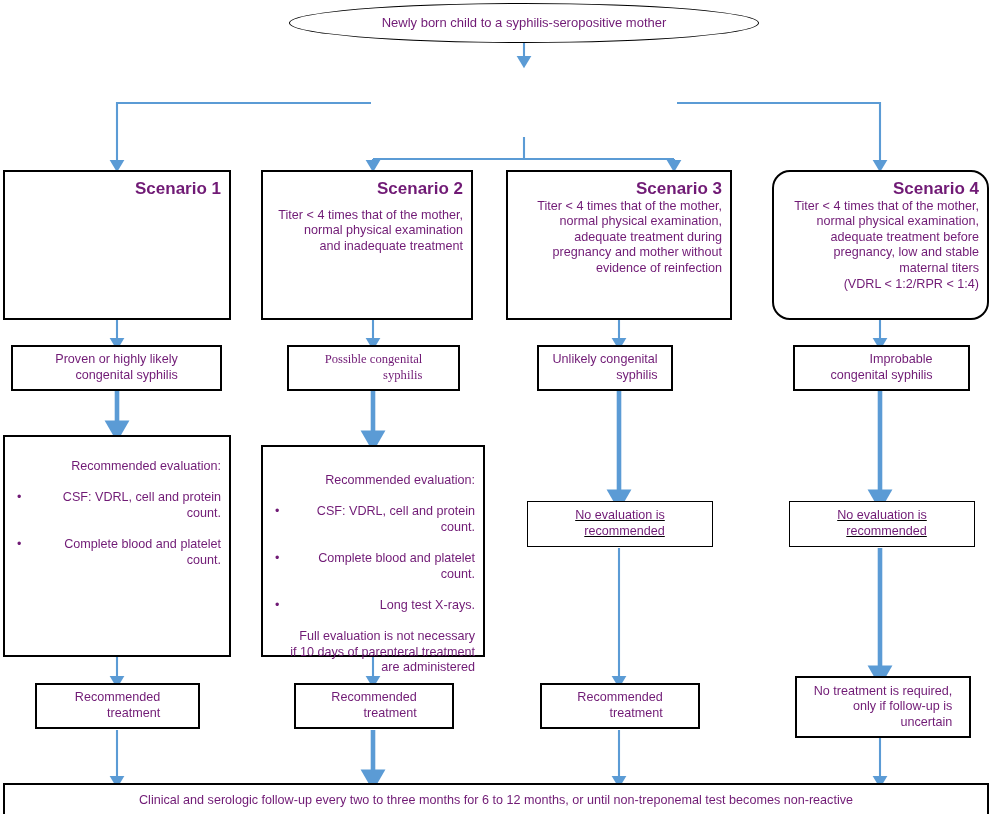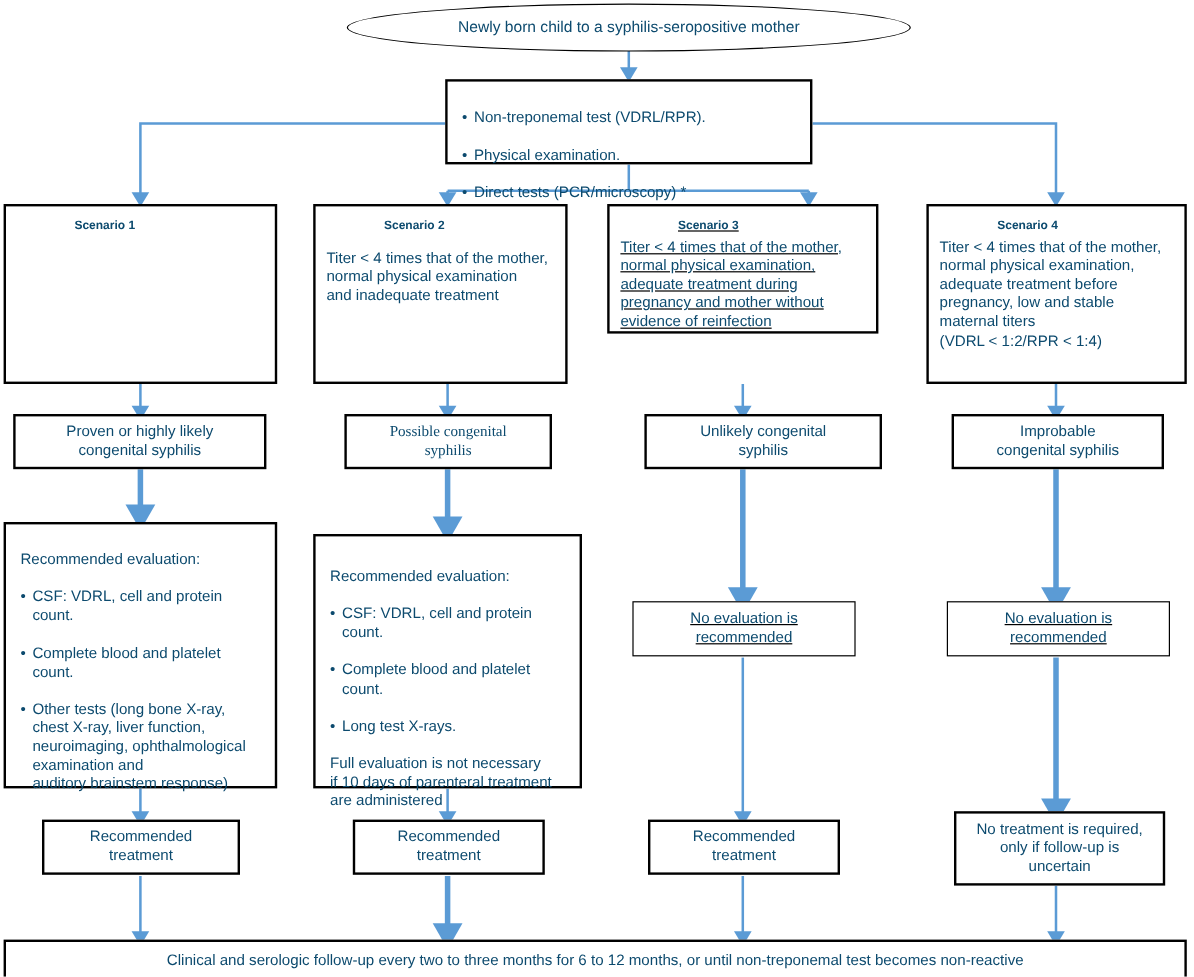"Newly born child to a" .txt { color: #0c4a6e -> #701a75; text-align: none -> right }
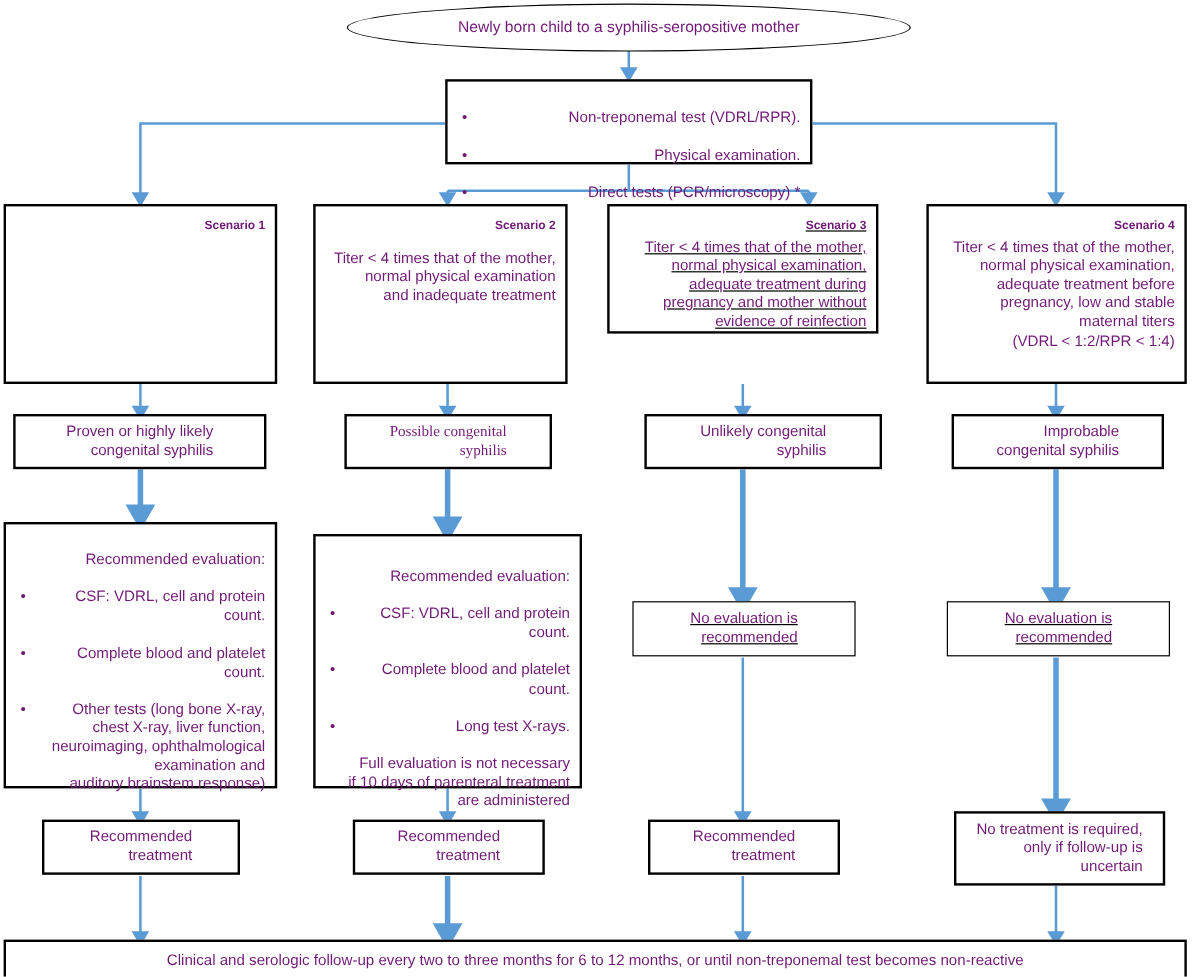"Non-treponemal test (VDRL/RPR)." div.node { html: <div> <div> <ul> <li>Non-treponemal test (VDRL/RPR).</li> <li>Physical examination.</li> <li>Direct tests (PCR/microscopy) *</li> </ul> </div> </div> -> none }
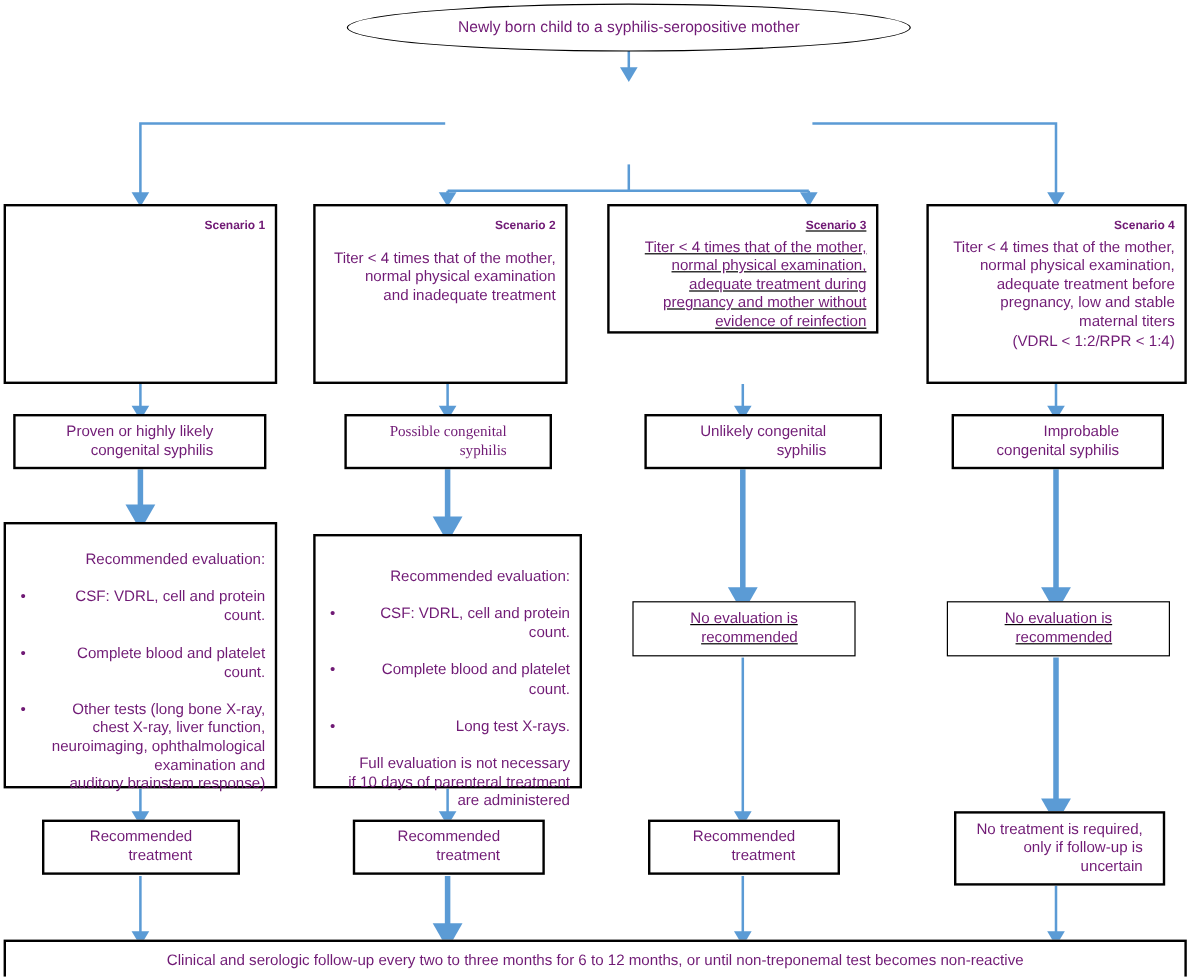"Scenario 1" .scen-title { font-size: 10px -> 17px }
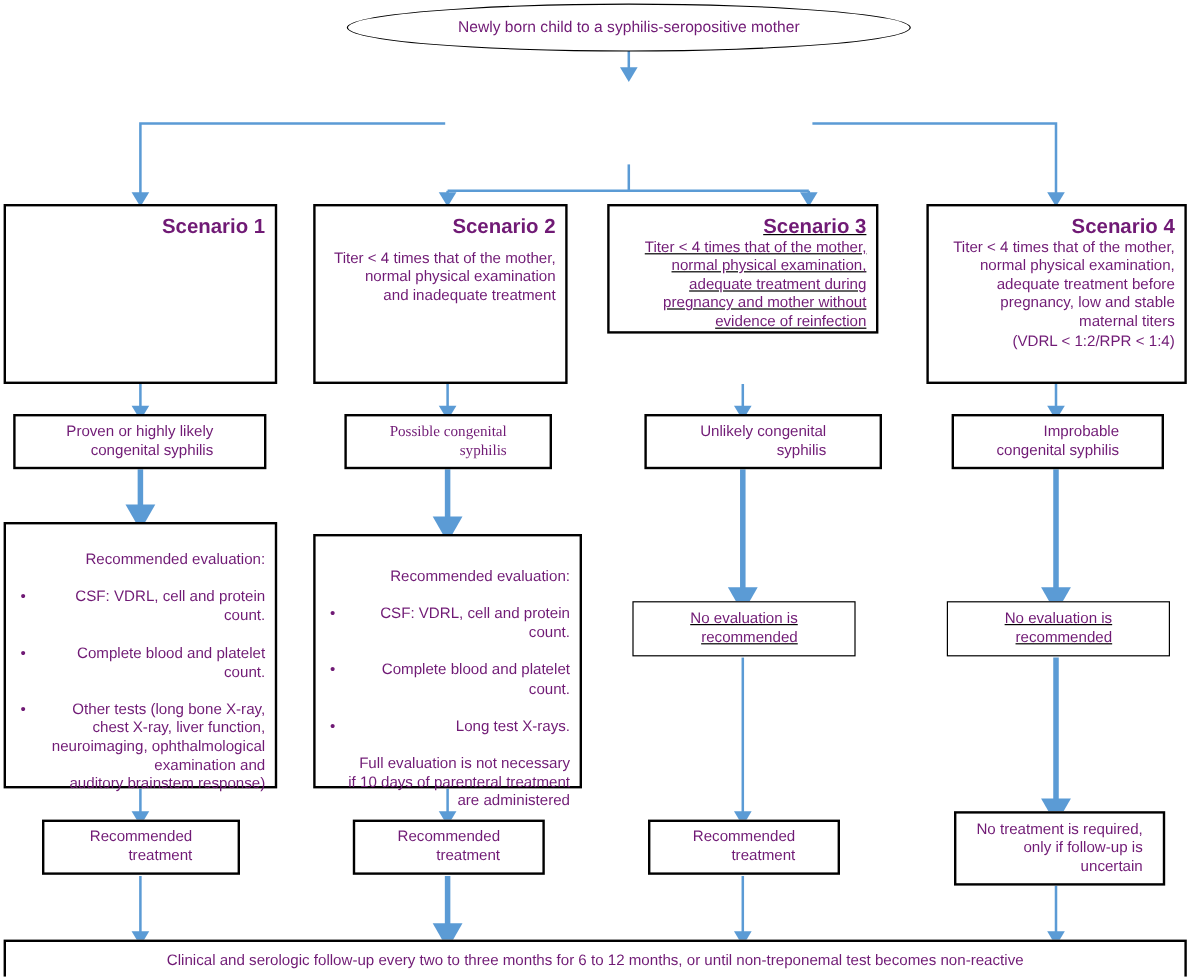"Scenario 3" div.node { height: 108px -> 150px; text-decoration: underline -> none }
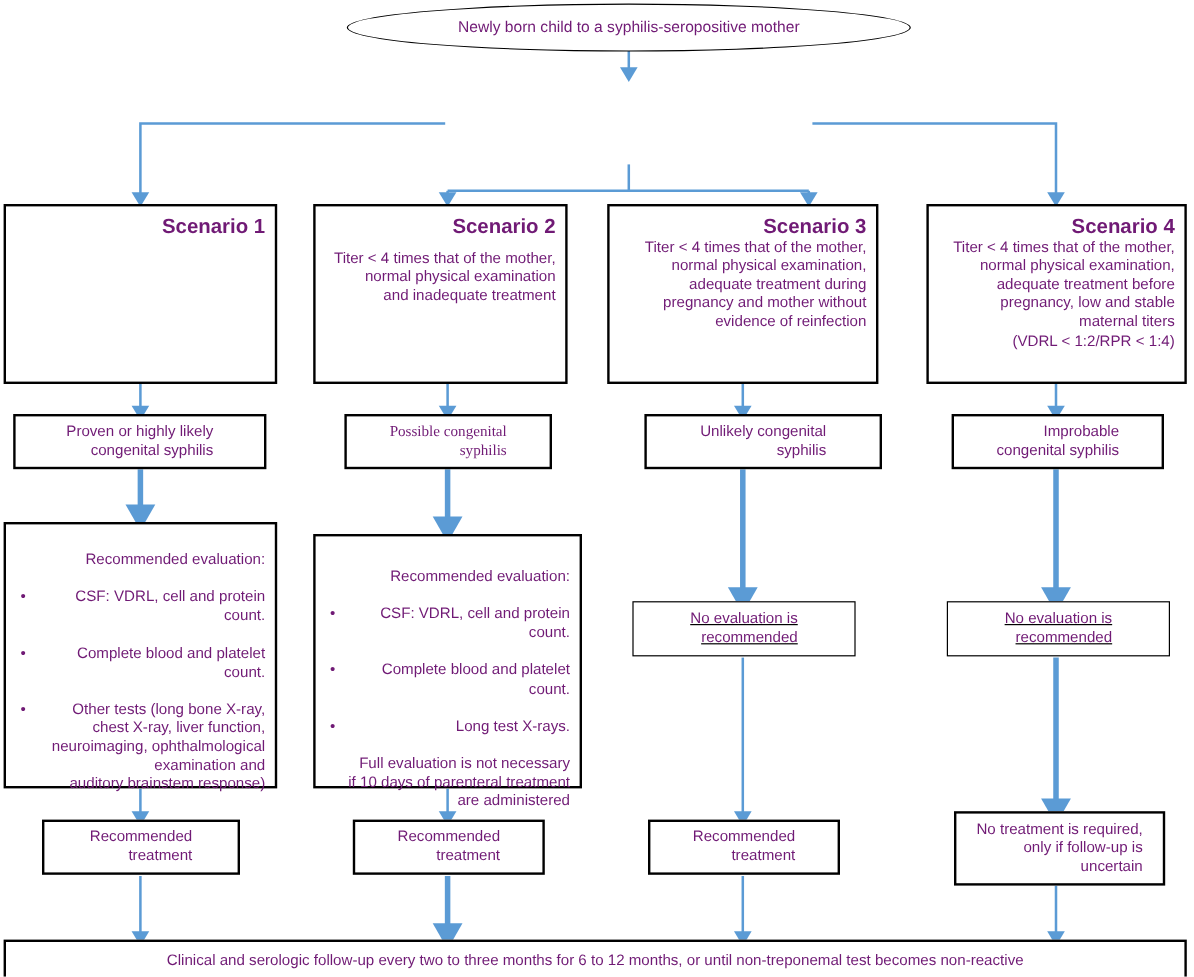"Scenario 4" div.node { border-radius: none -> 18px }
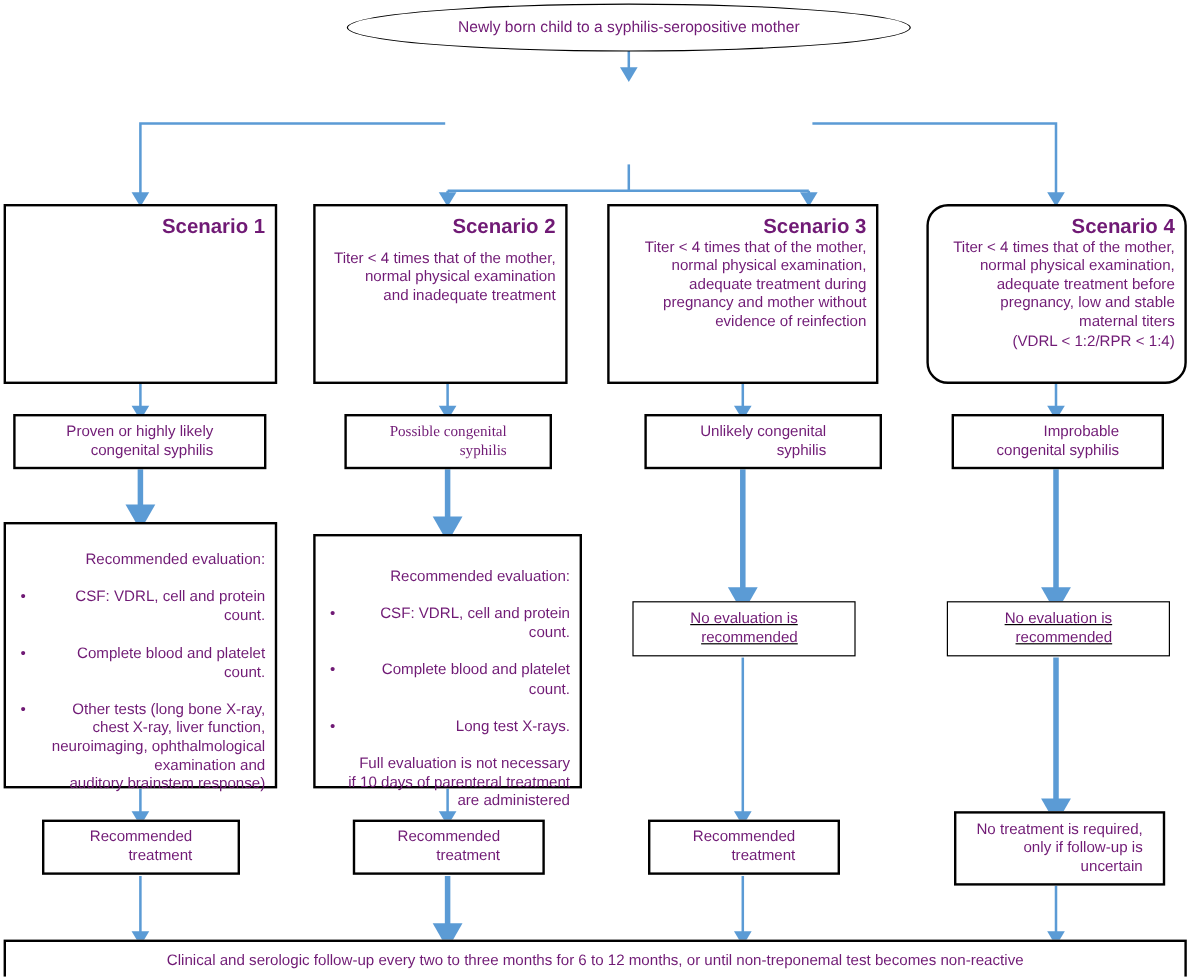"Unlikely congenital" div.node { width: 198px -> 136px }
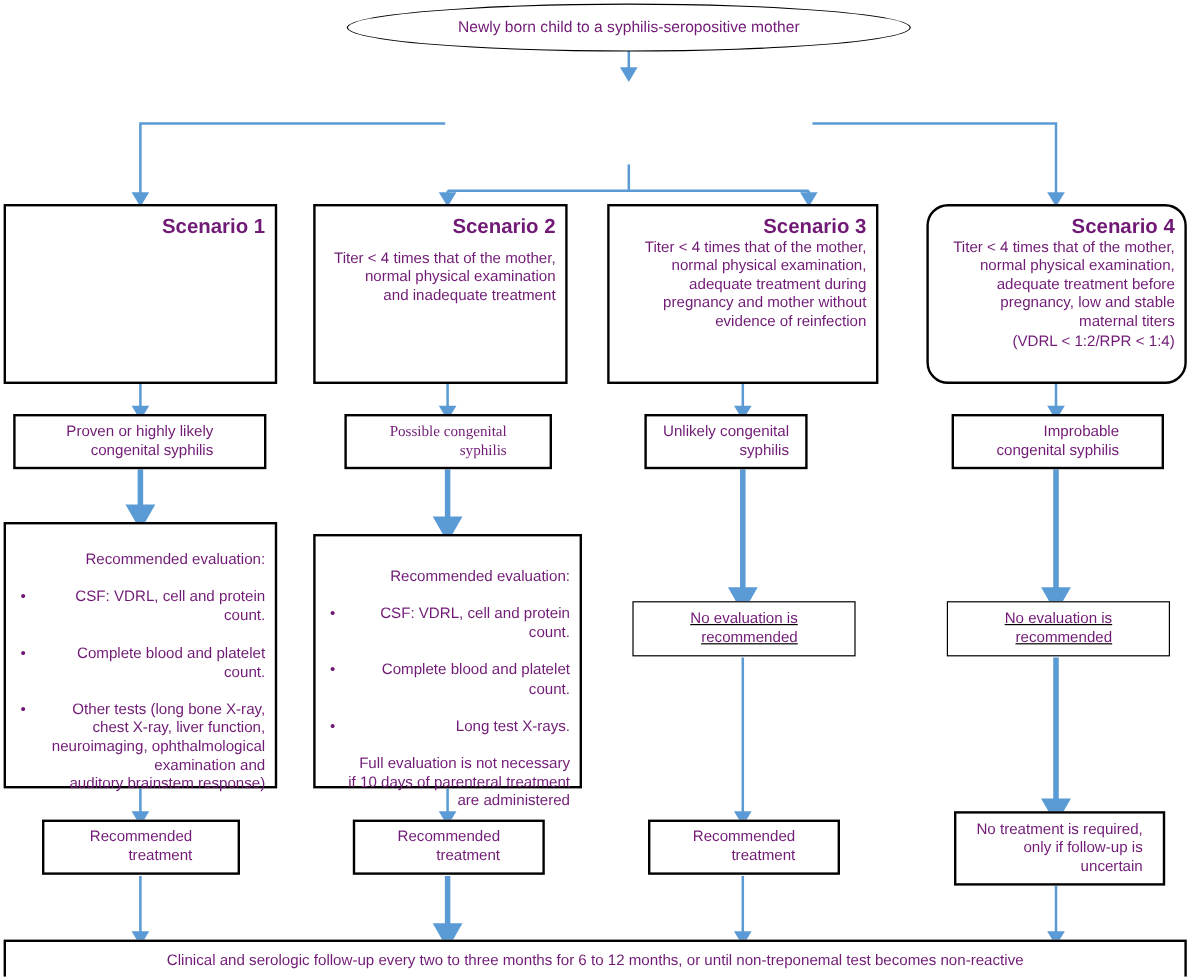"Other tests (long bone X-ray," li { html: <li>Other tests (long bone X-ray, chest X-ray, liver function, neuroimaging, ophthalmological examination and auditory brainstem response)</li> -> none }
